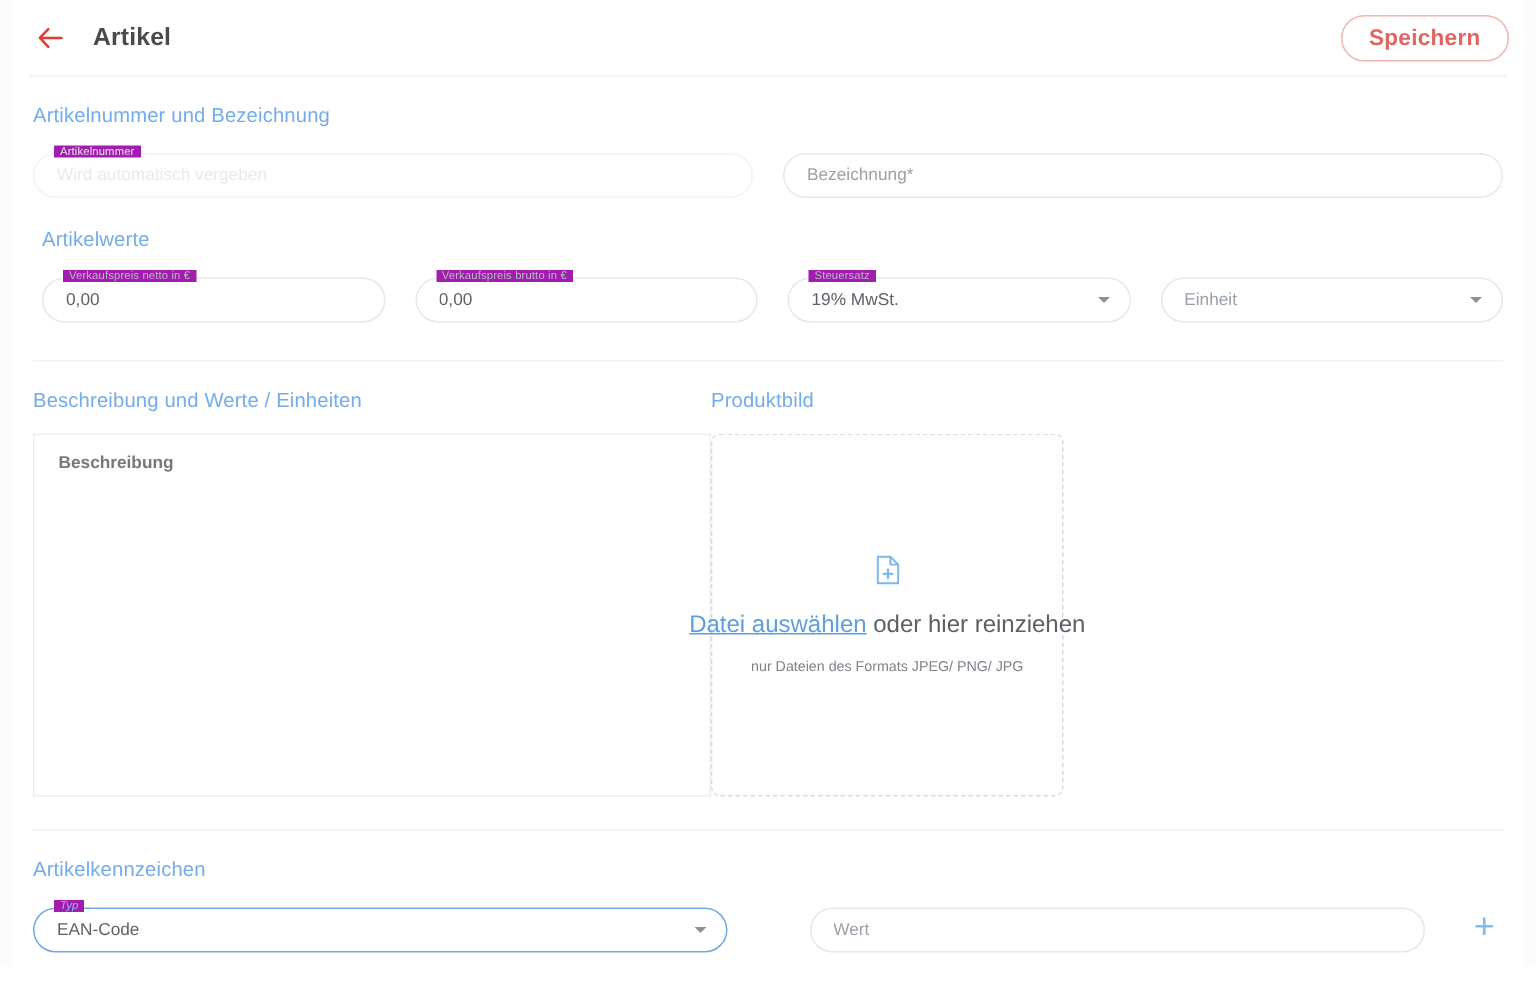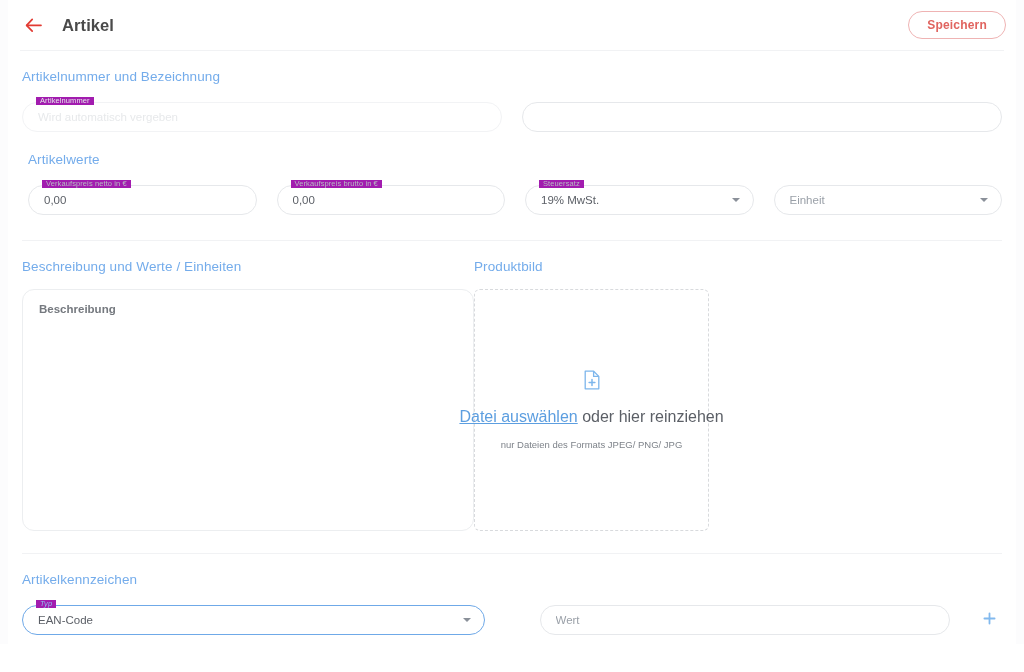"Speichern" .save-btn { font-size: 12px -> 15px }
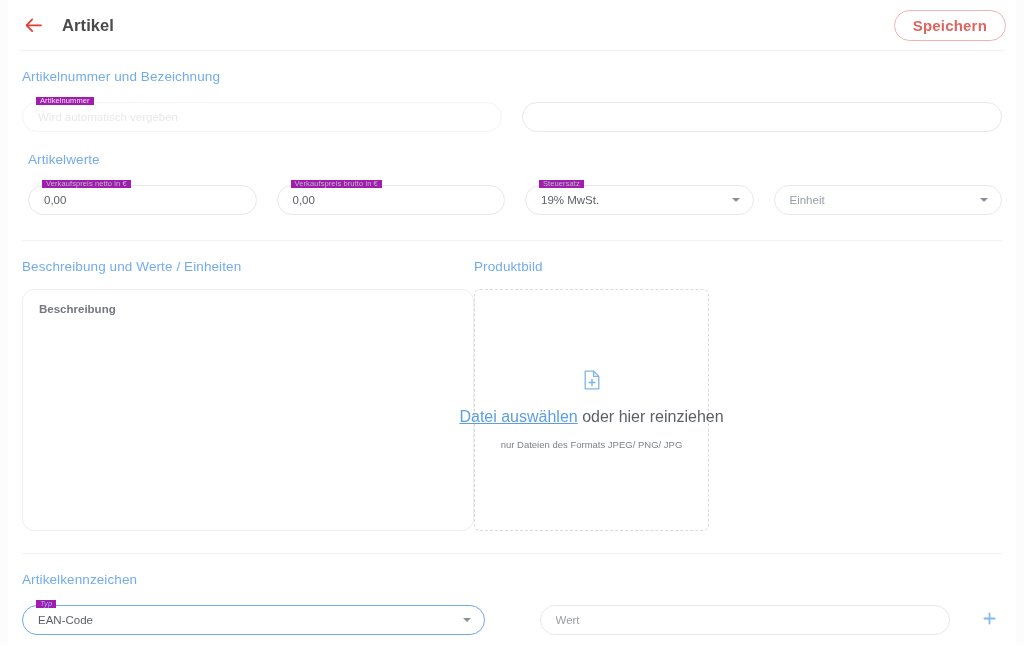"Bezeichnung*" div.value { html: none -> <div>Bezeichnung*</div> }
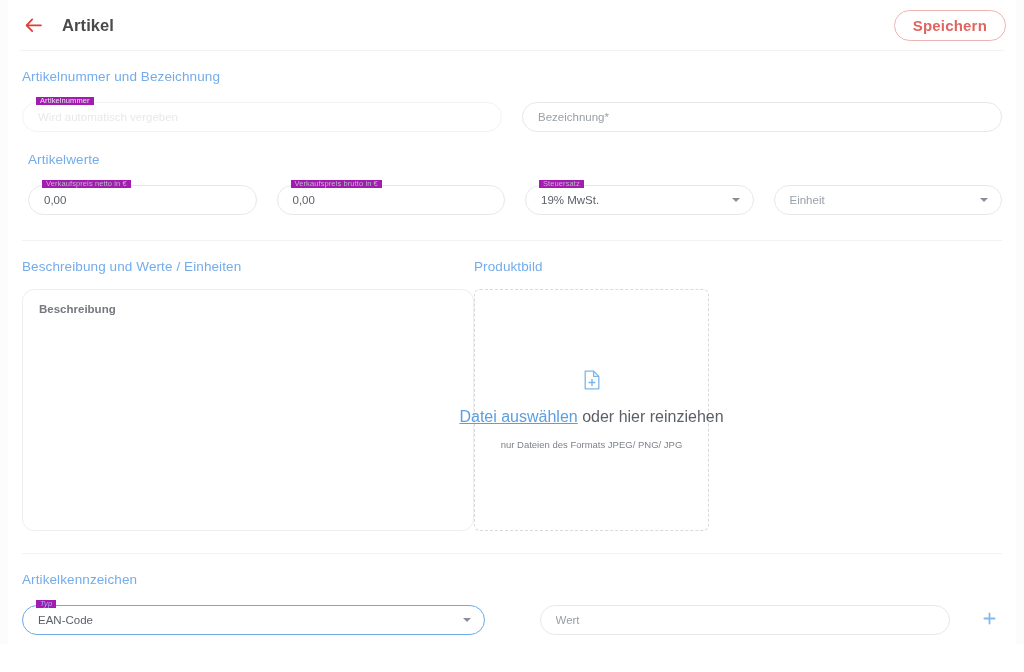"Beschreibung" .textarea-box { border-radius: 12px -> 0 }
